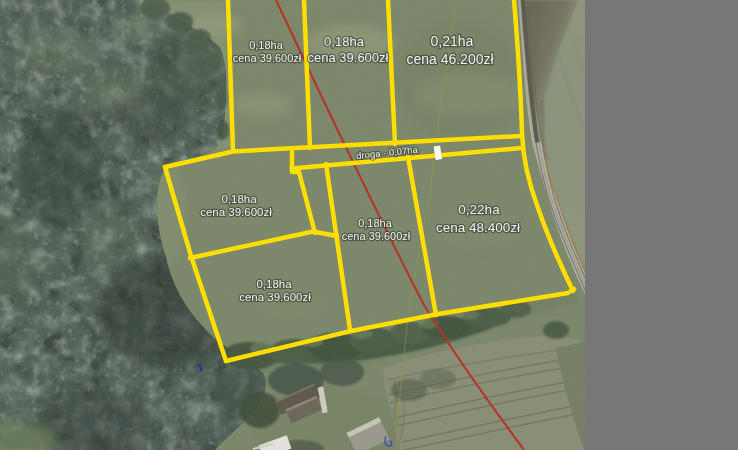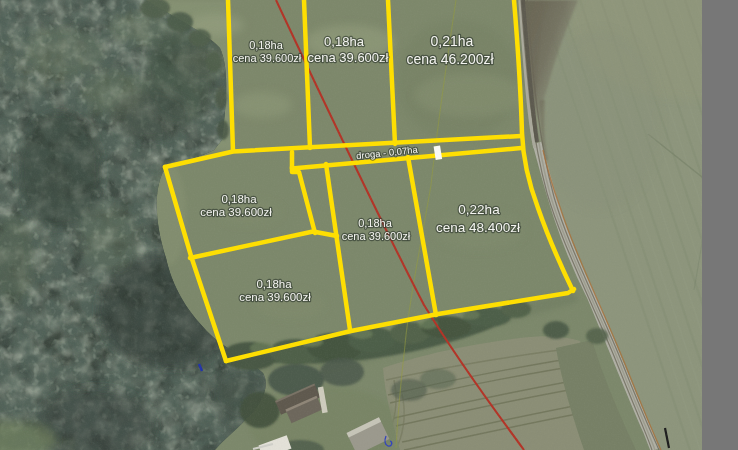"0,18ha" #stage { width: 702px -> 585px }
